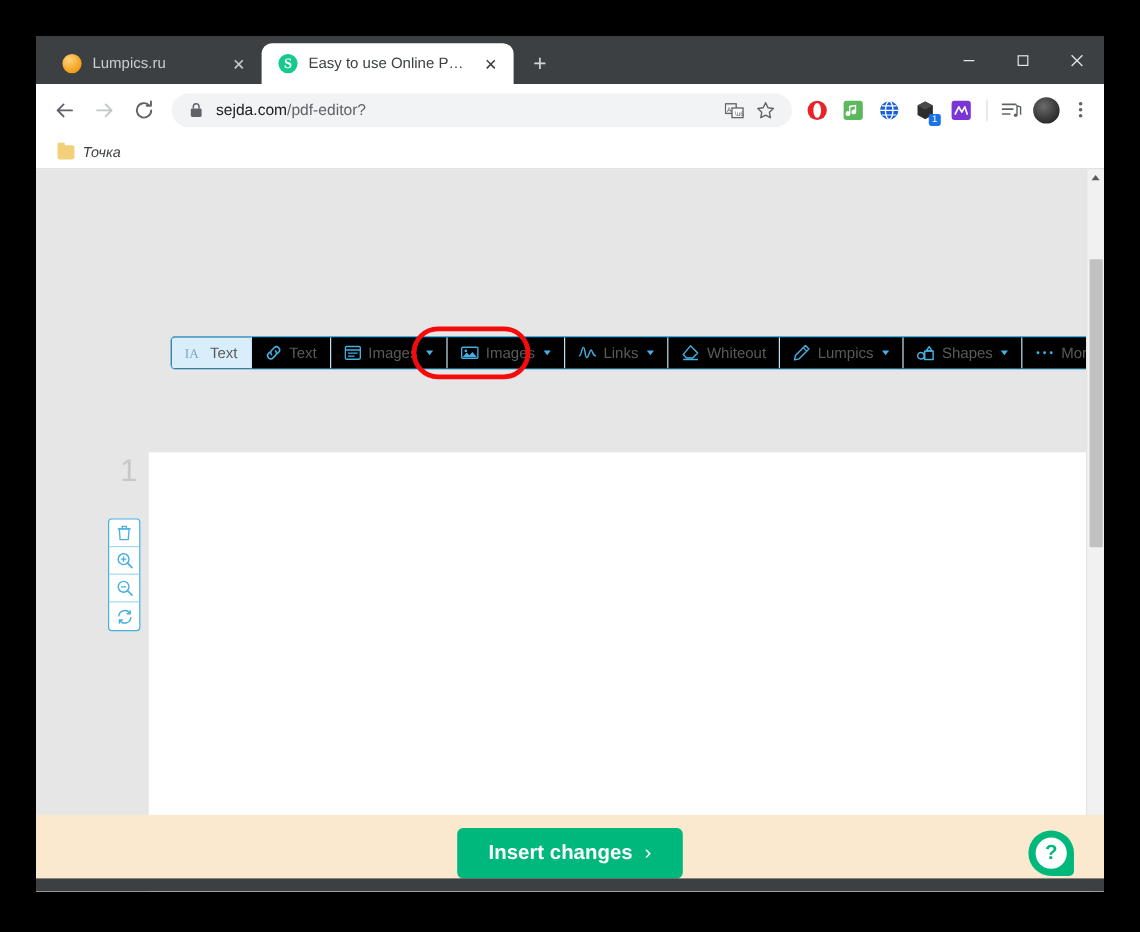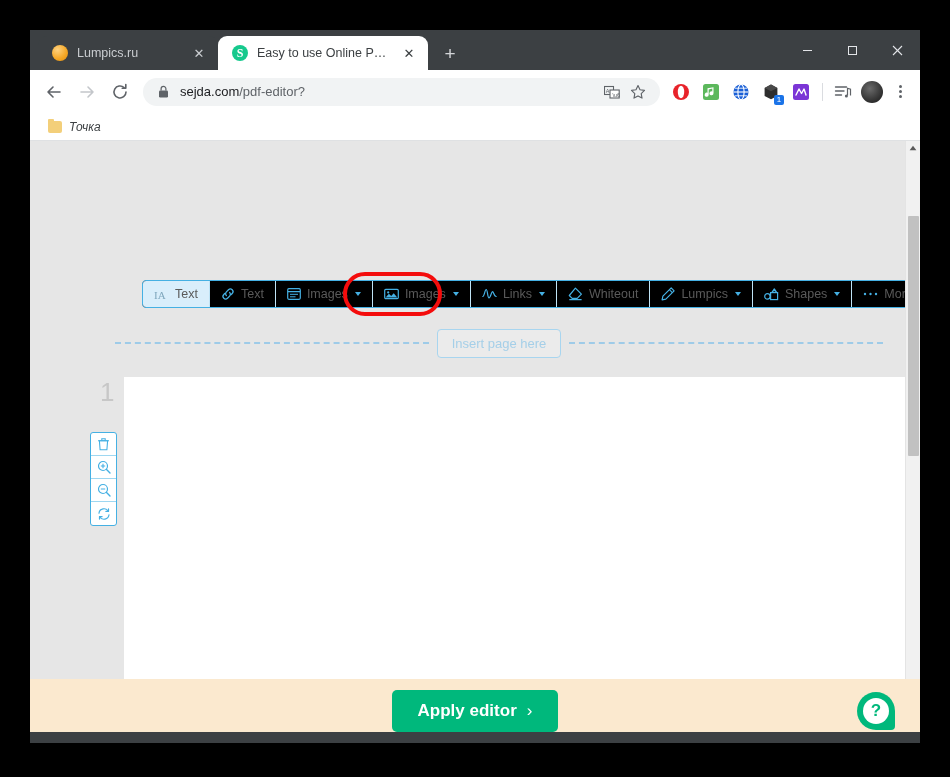"Insert page here" div { html: <div> <span></span> <span>Insert page here</span> <span></span> </div> -> none }
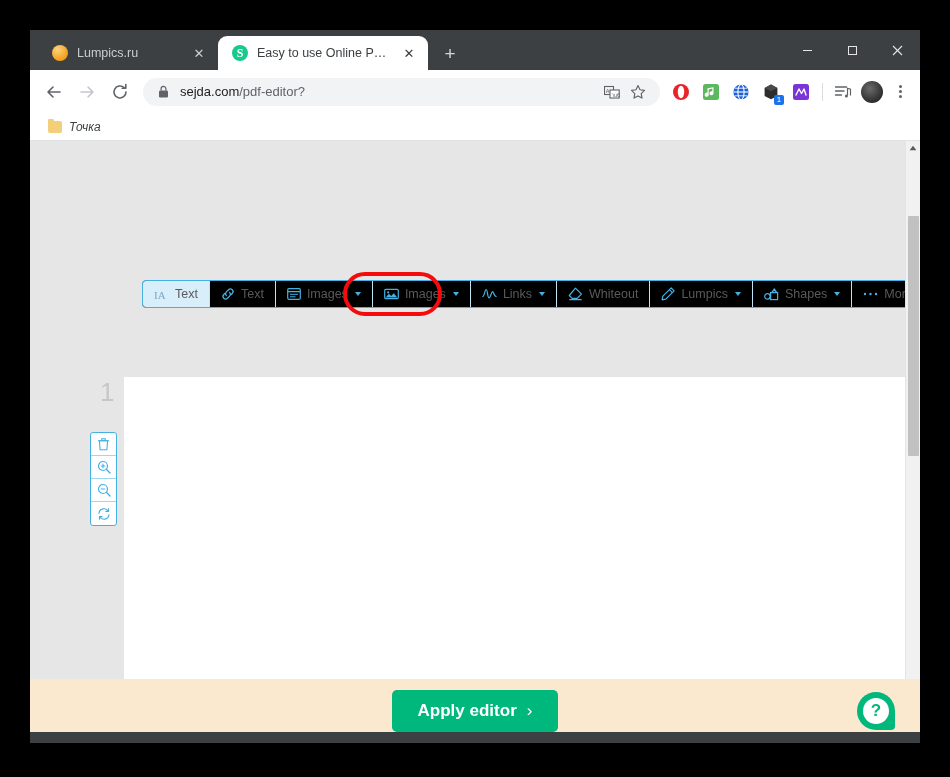"Apply editor" span { text: Apply editor -> Insert changes }
